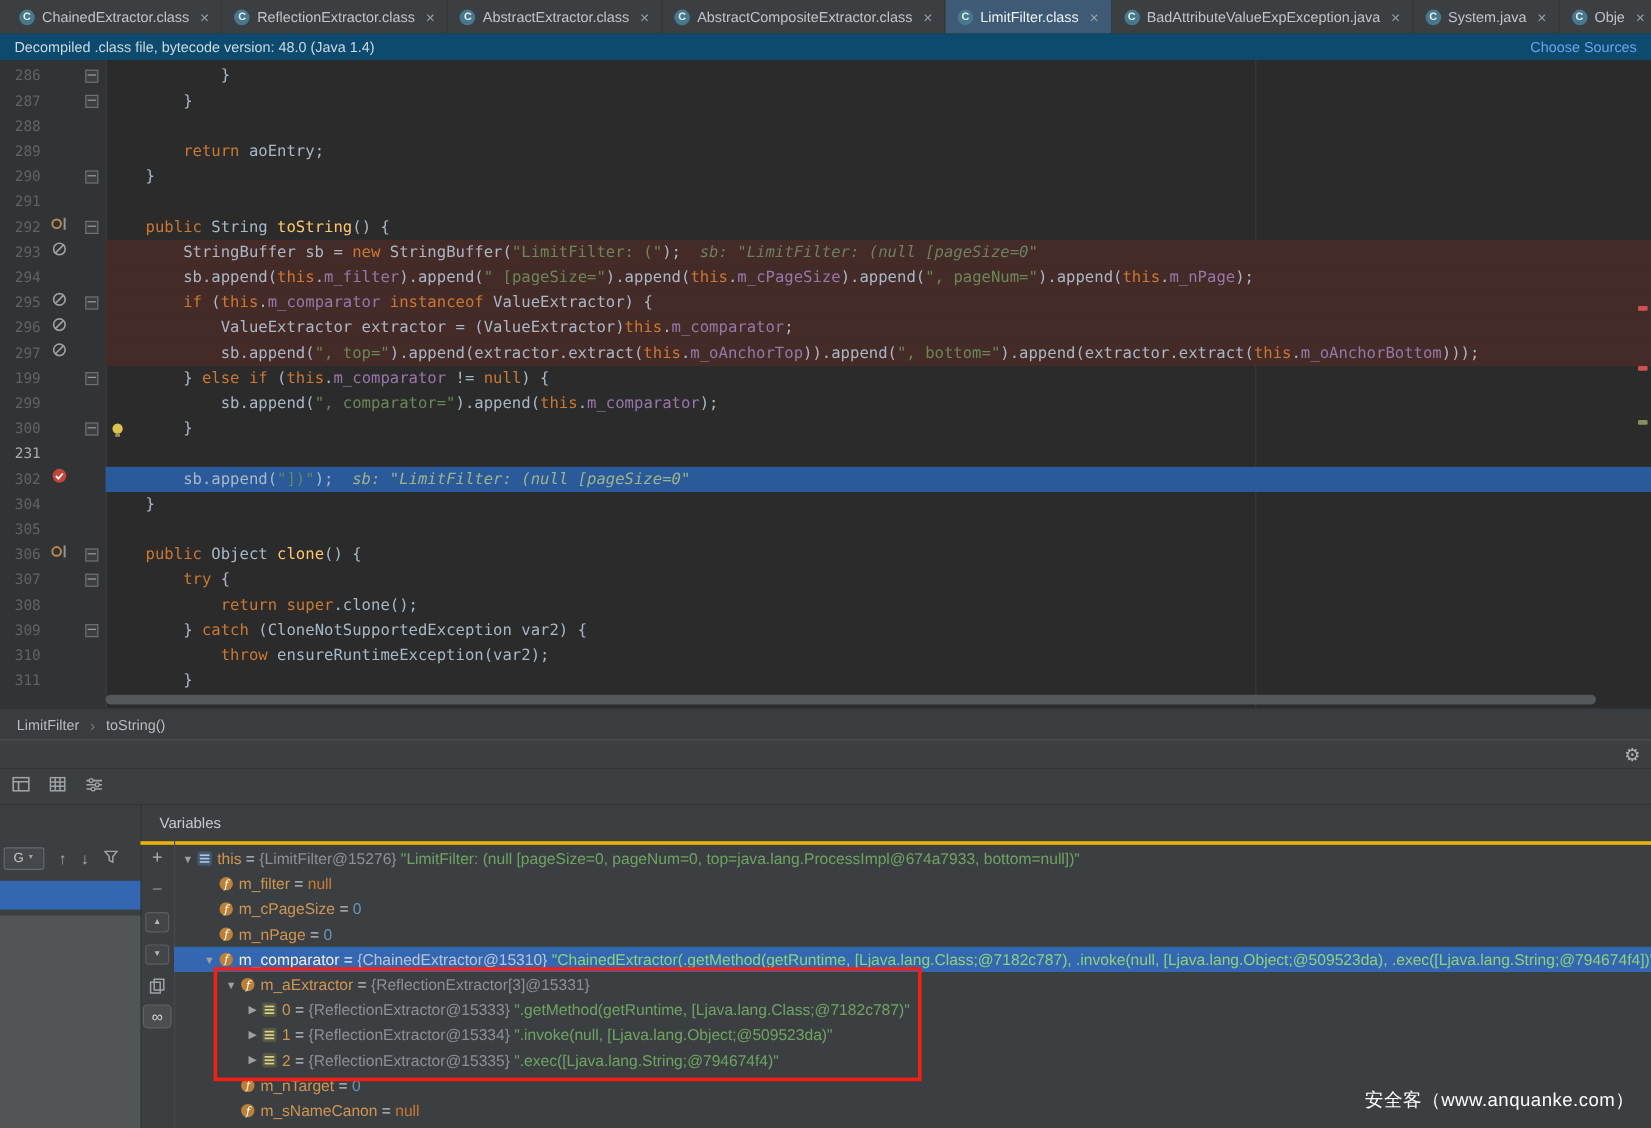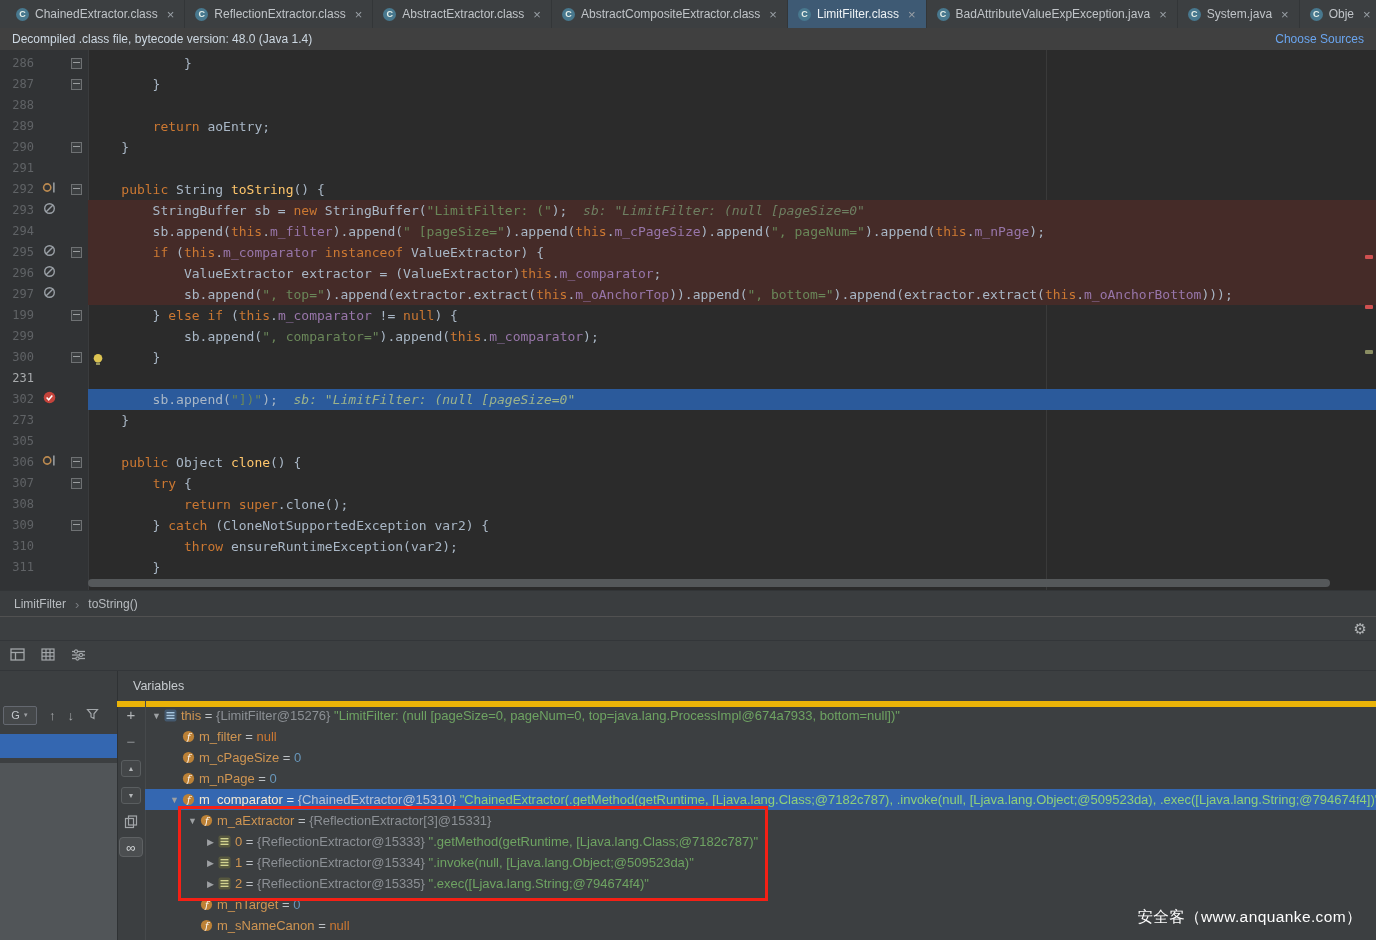"Decompiled .class file, bytecode" .notif { background: #404040 -> #0c4a6e }
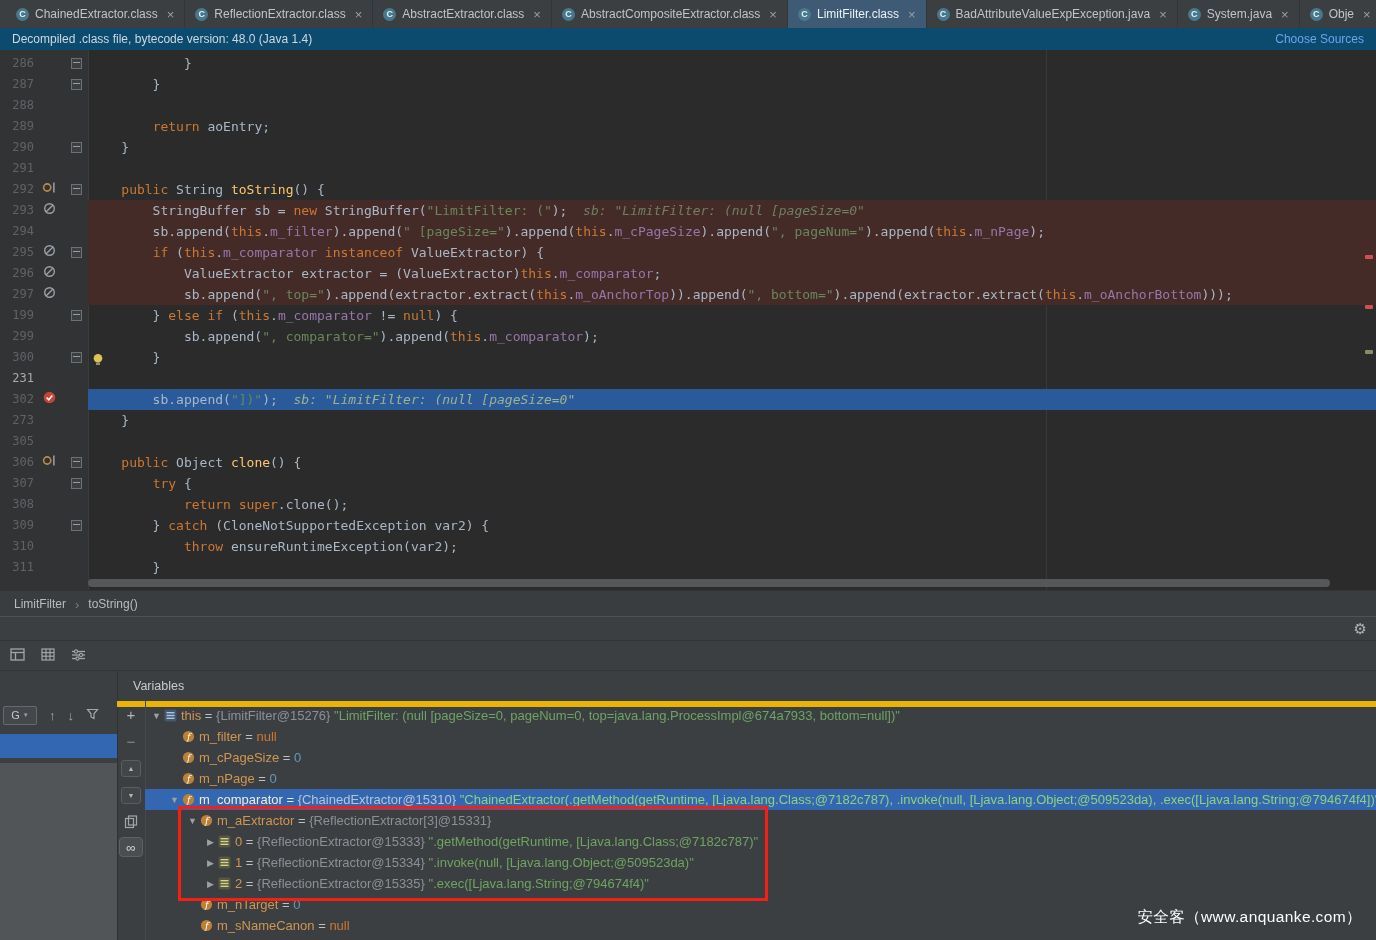"273" span.gnum { text: 273 -> 304 }
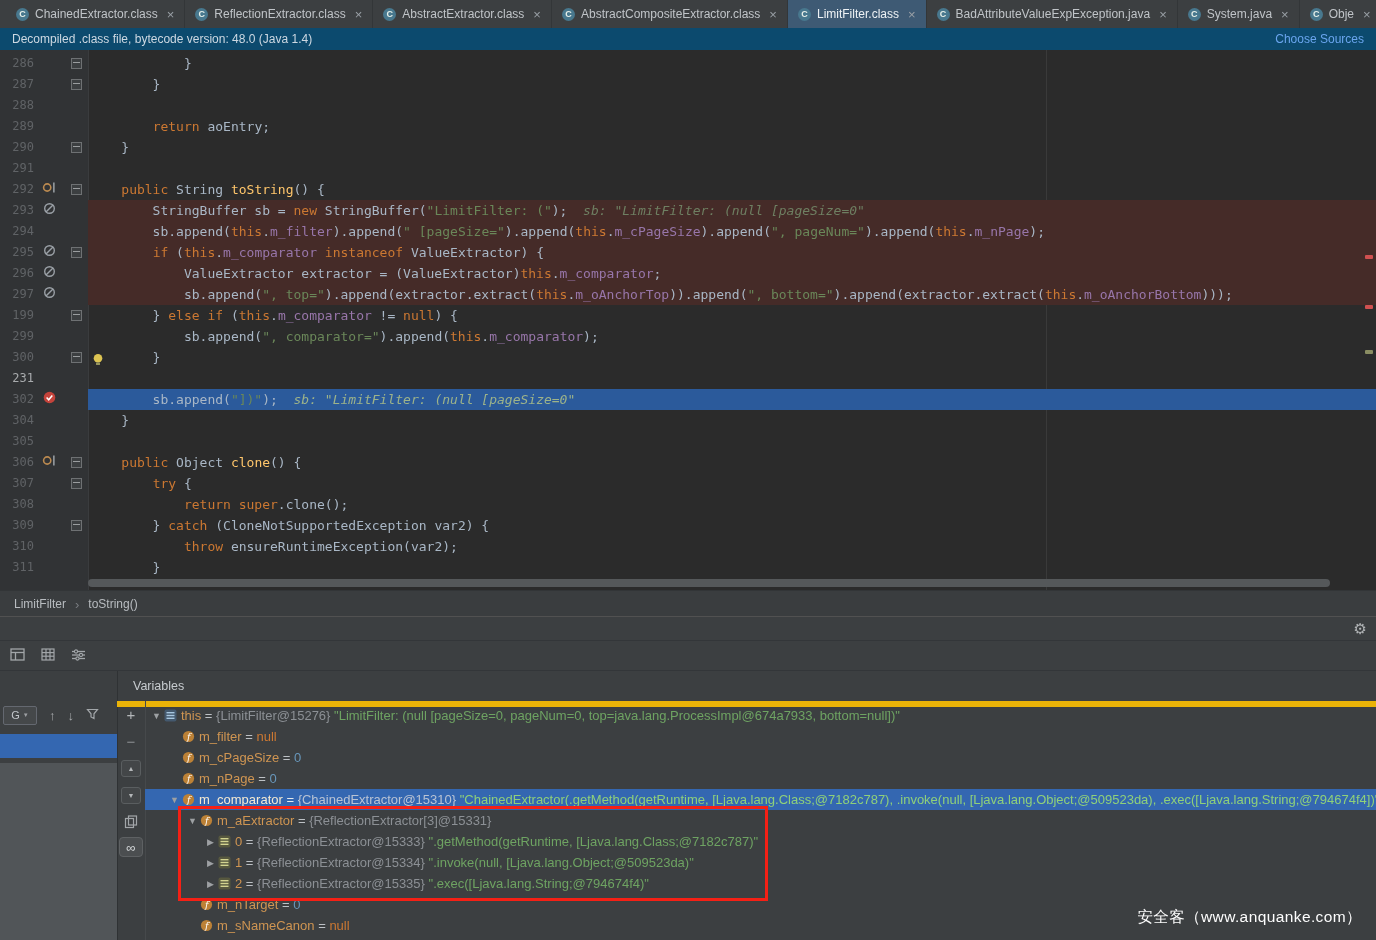"Variables" .vtabrow { border-bottom: 6px solid #eab308 -> 3px solid #eab308 }
